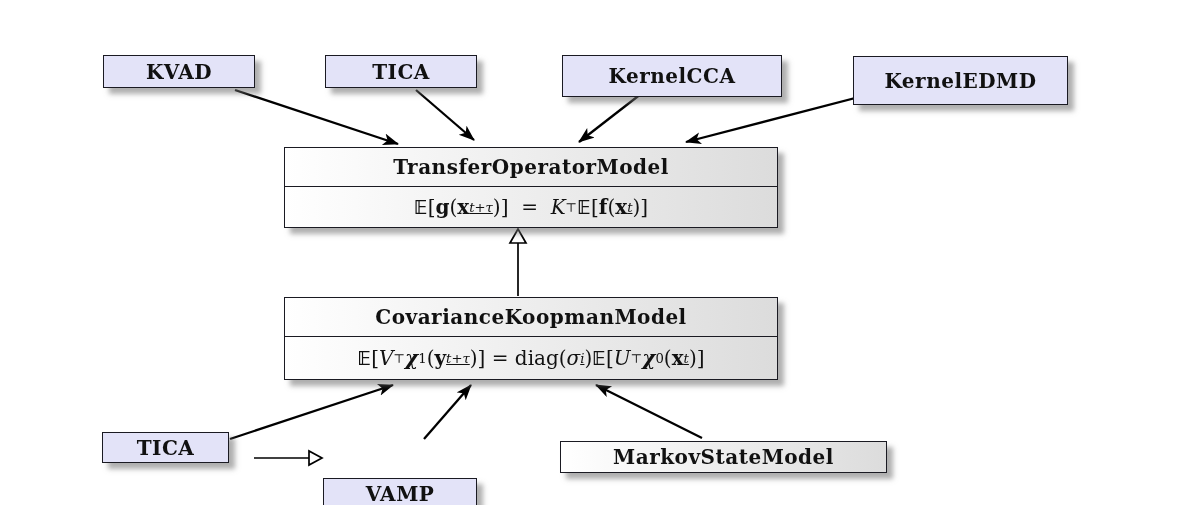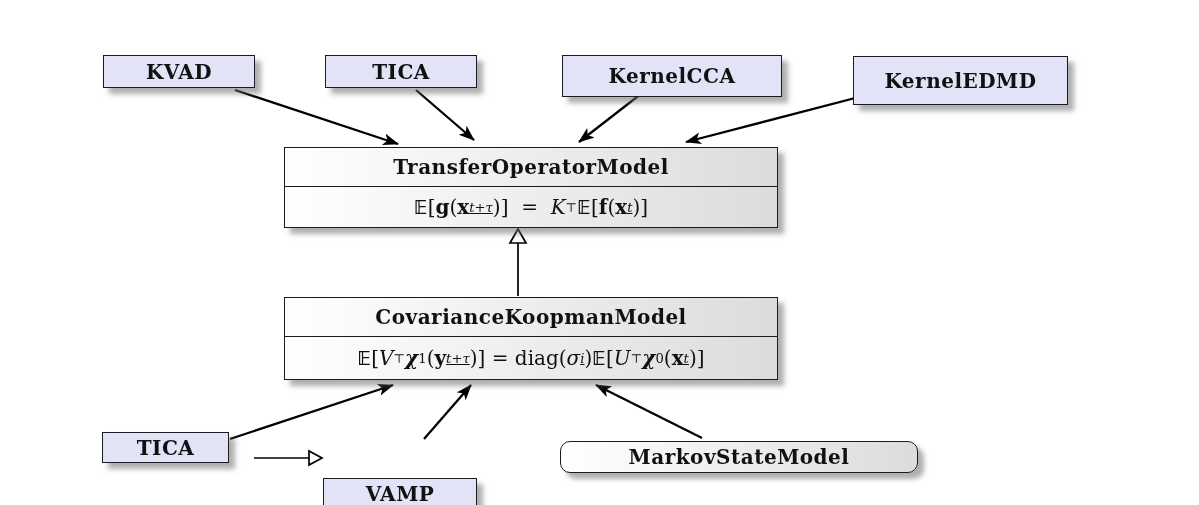"MarkovStateModel" #node-msm { border-radius: 10px -> none; width: 358px -> 327px }
